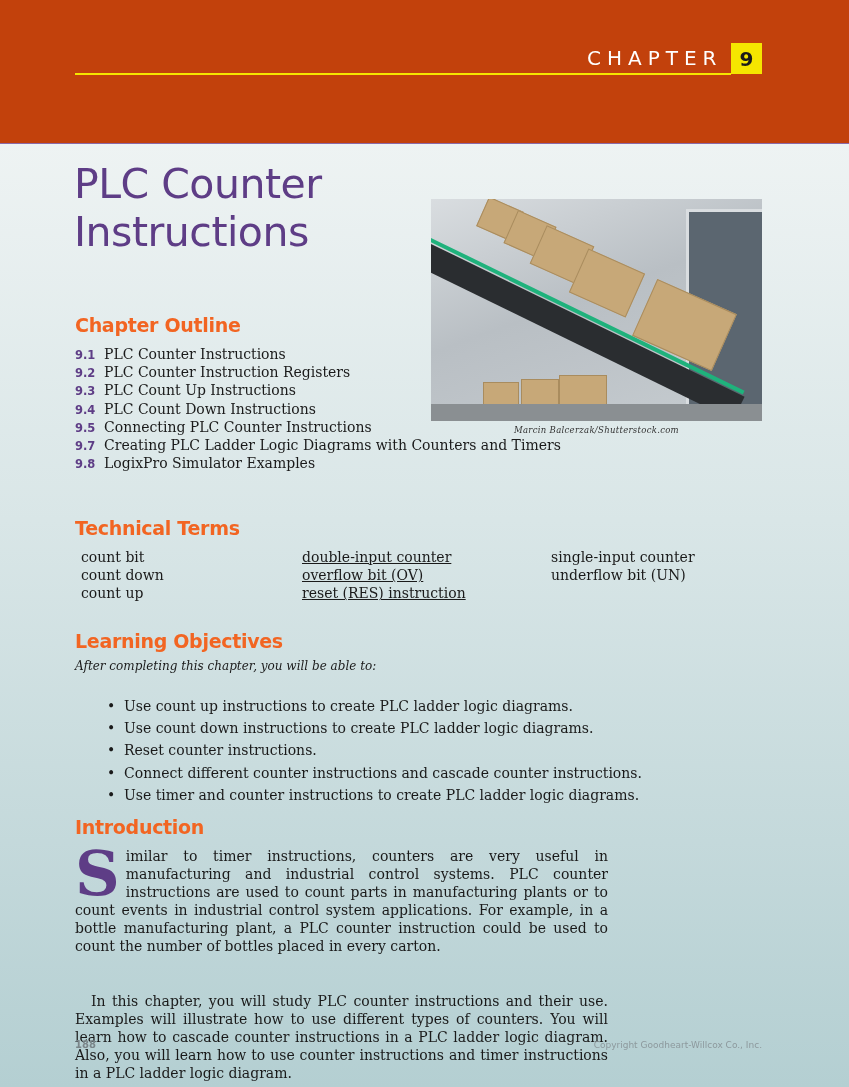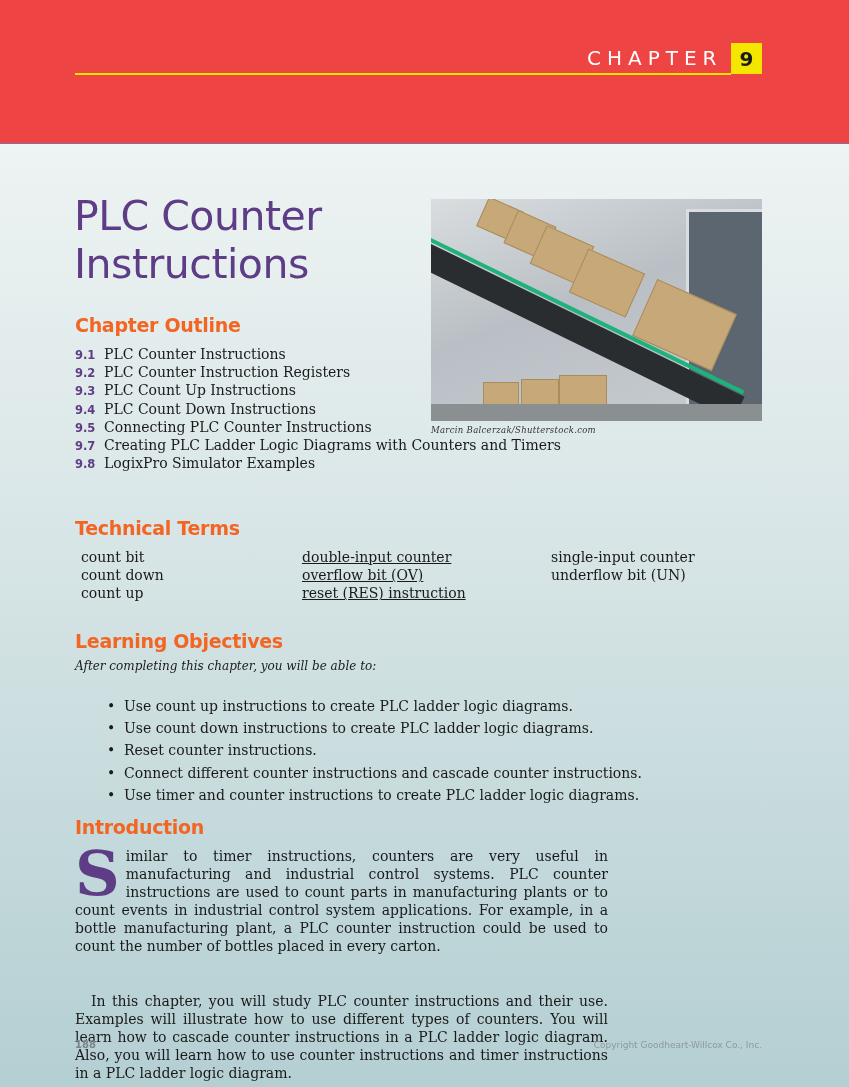"CHAPTER" .header-band { background: #ef4444 -> #c2410c }
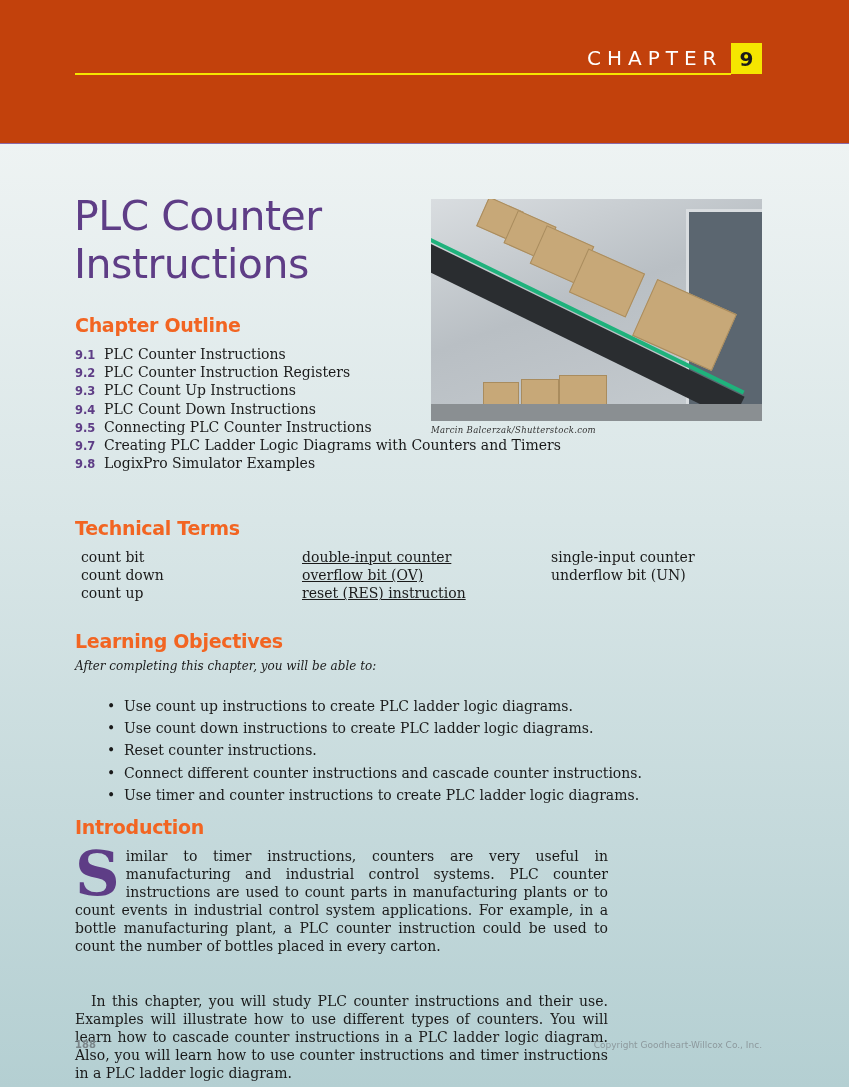"PLC Counter" .title { top: 192px -> 160px }
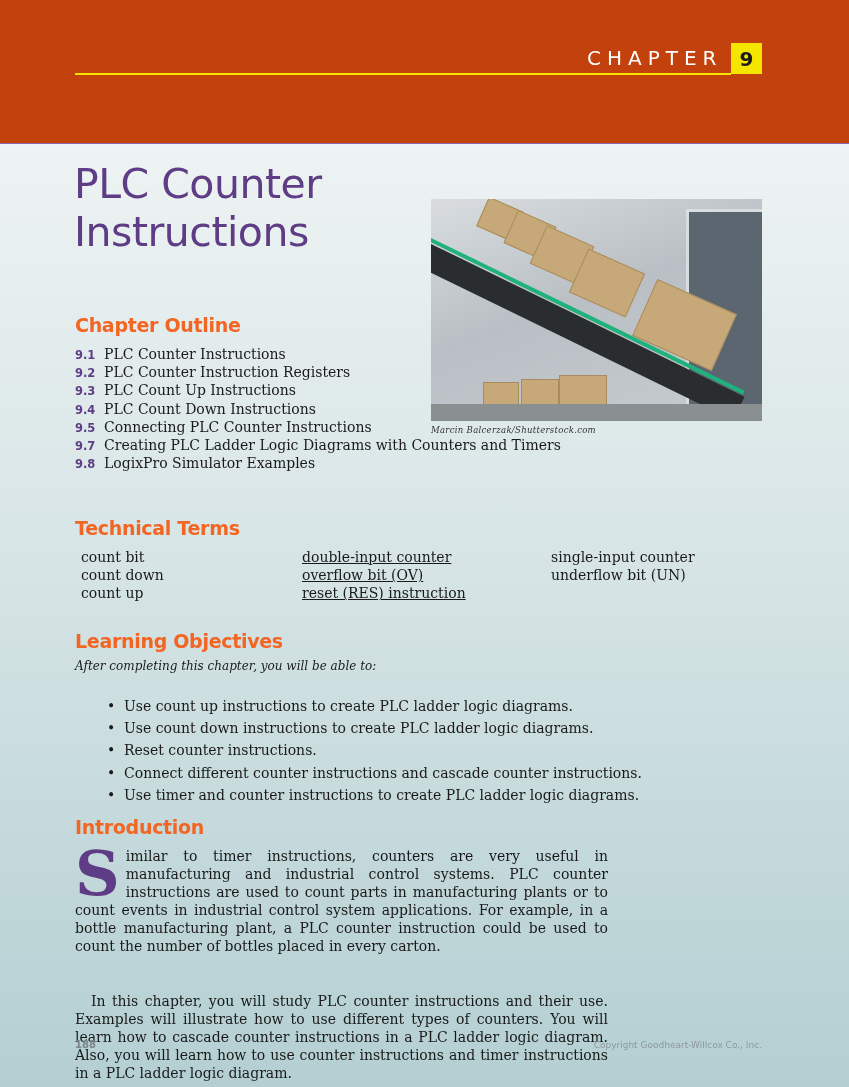"Marcin Balcerzak/Shutterstock.com" .credit { text-align: left -> center }
